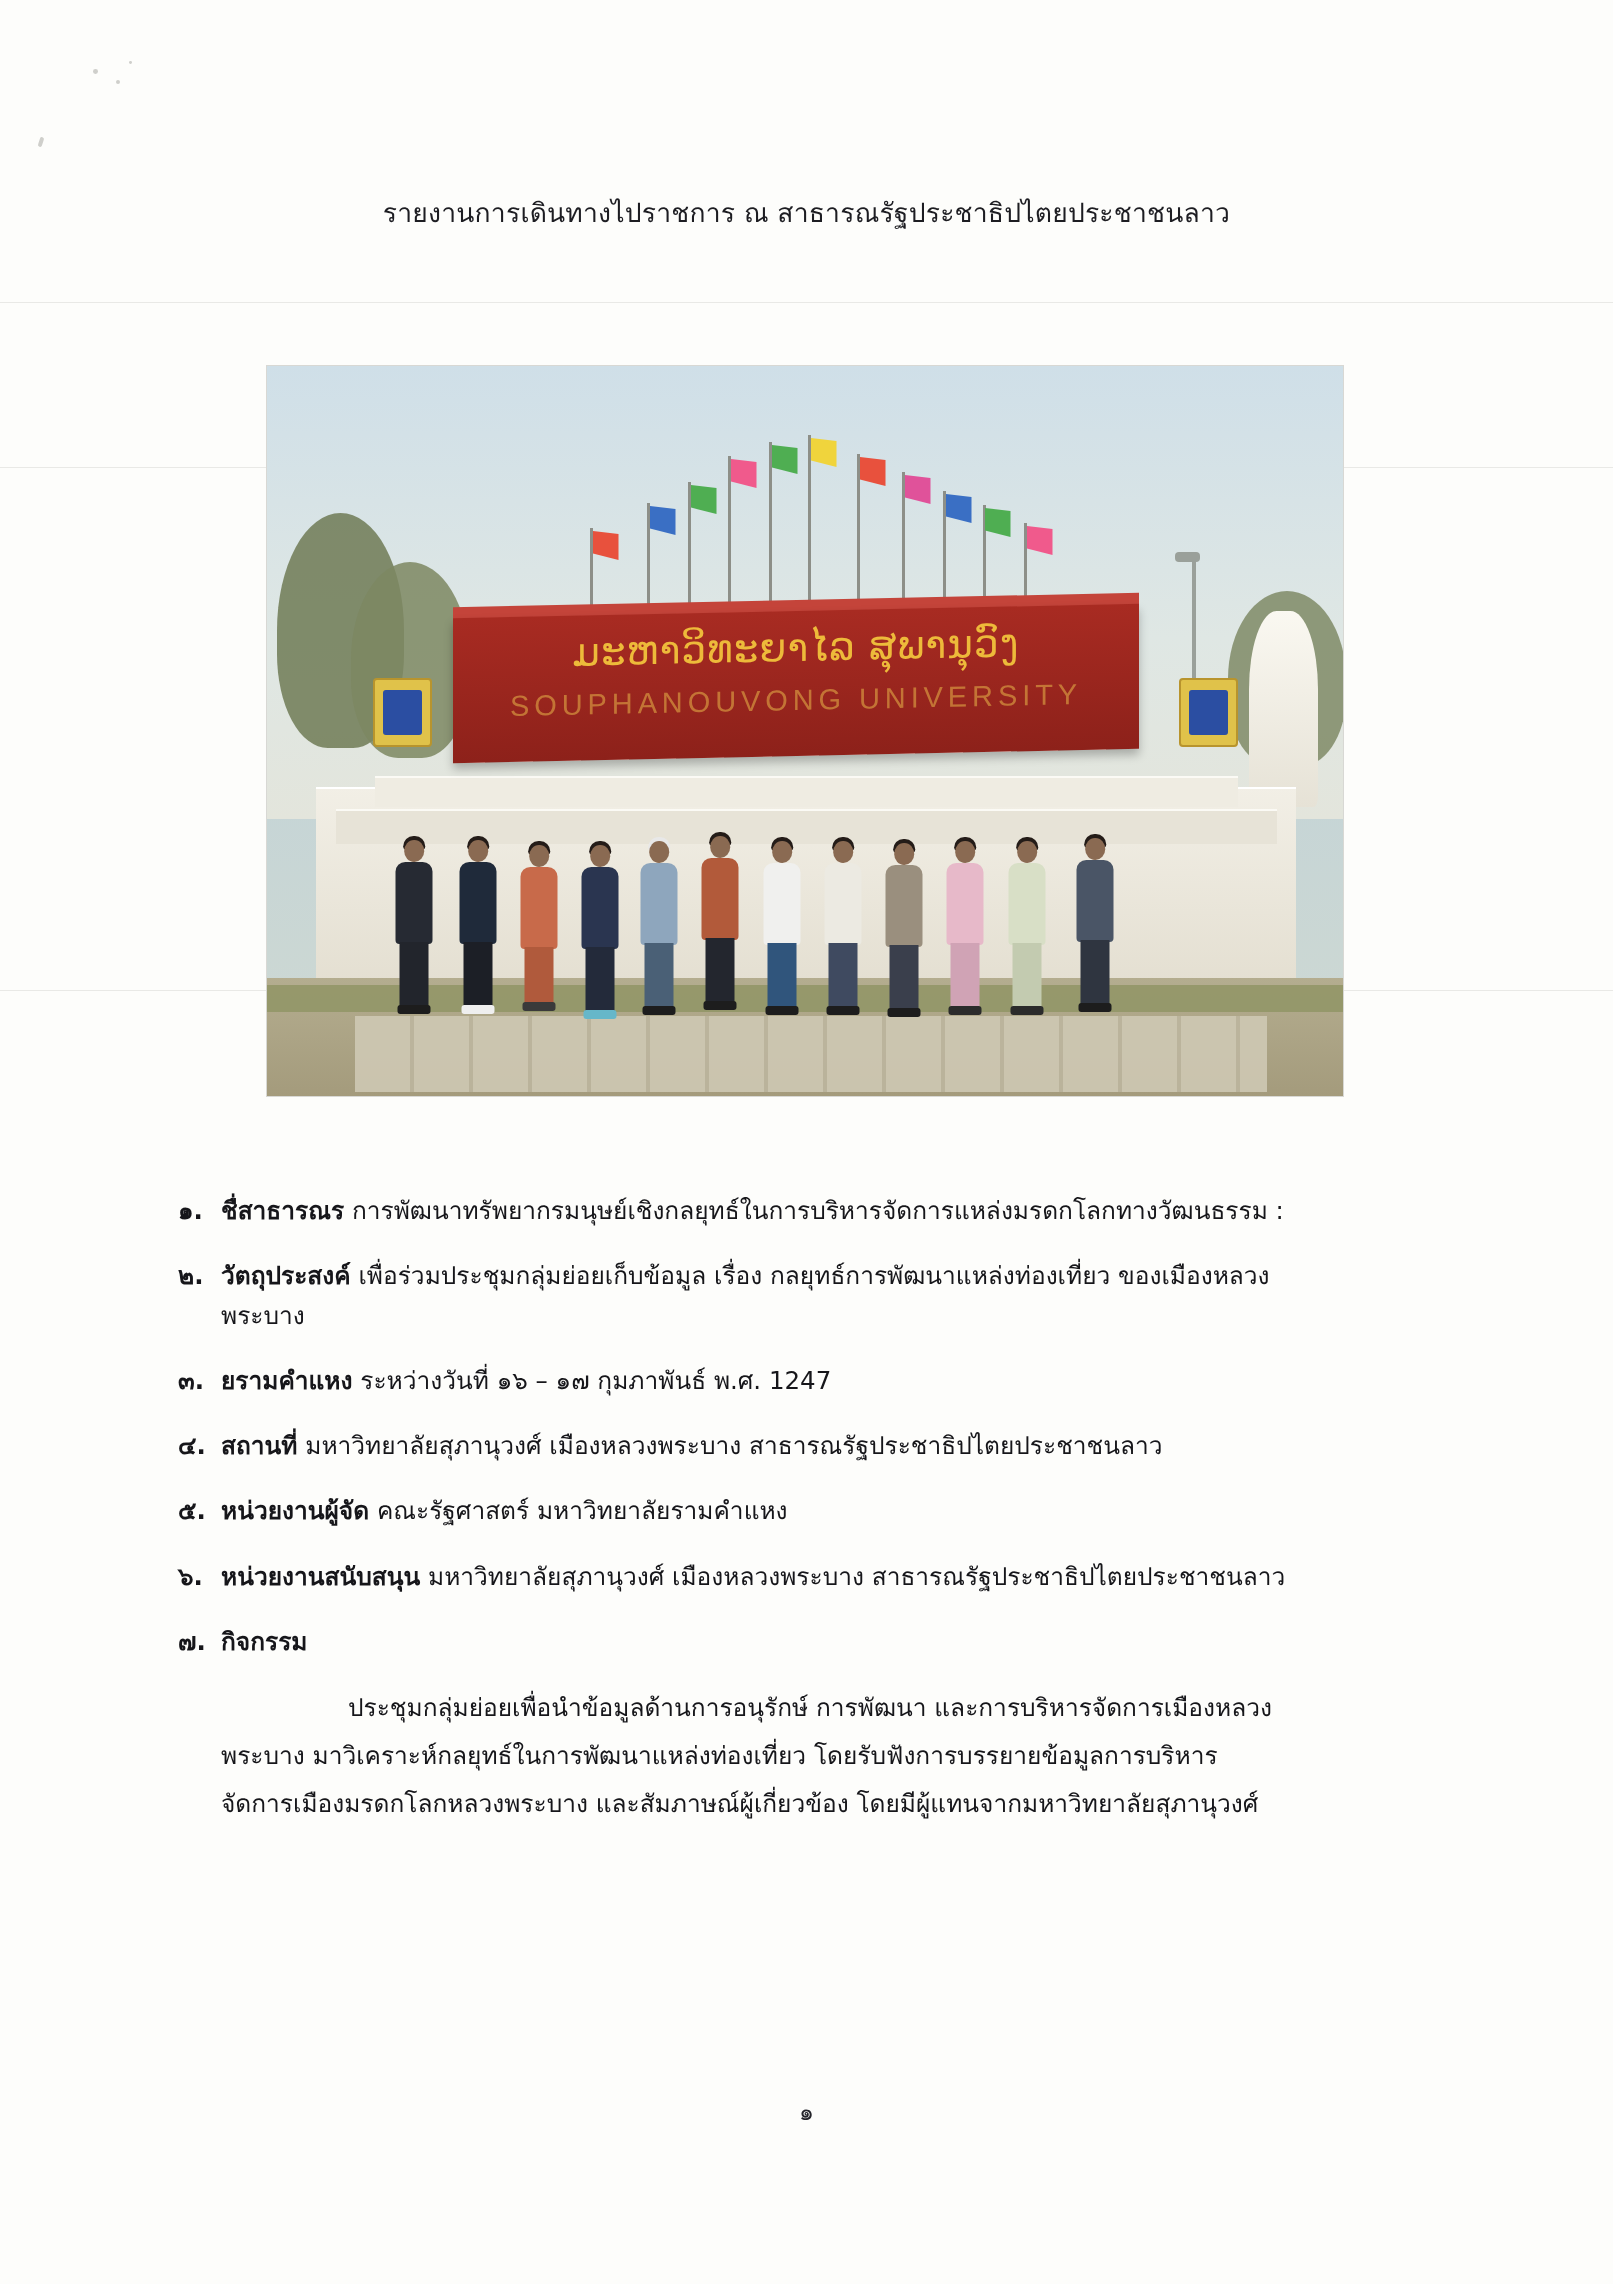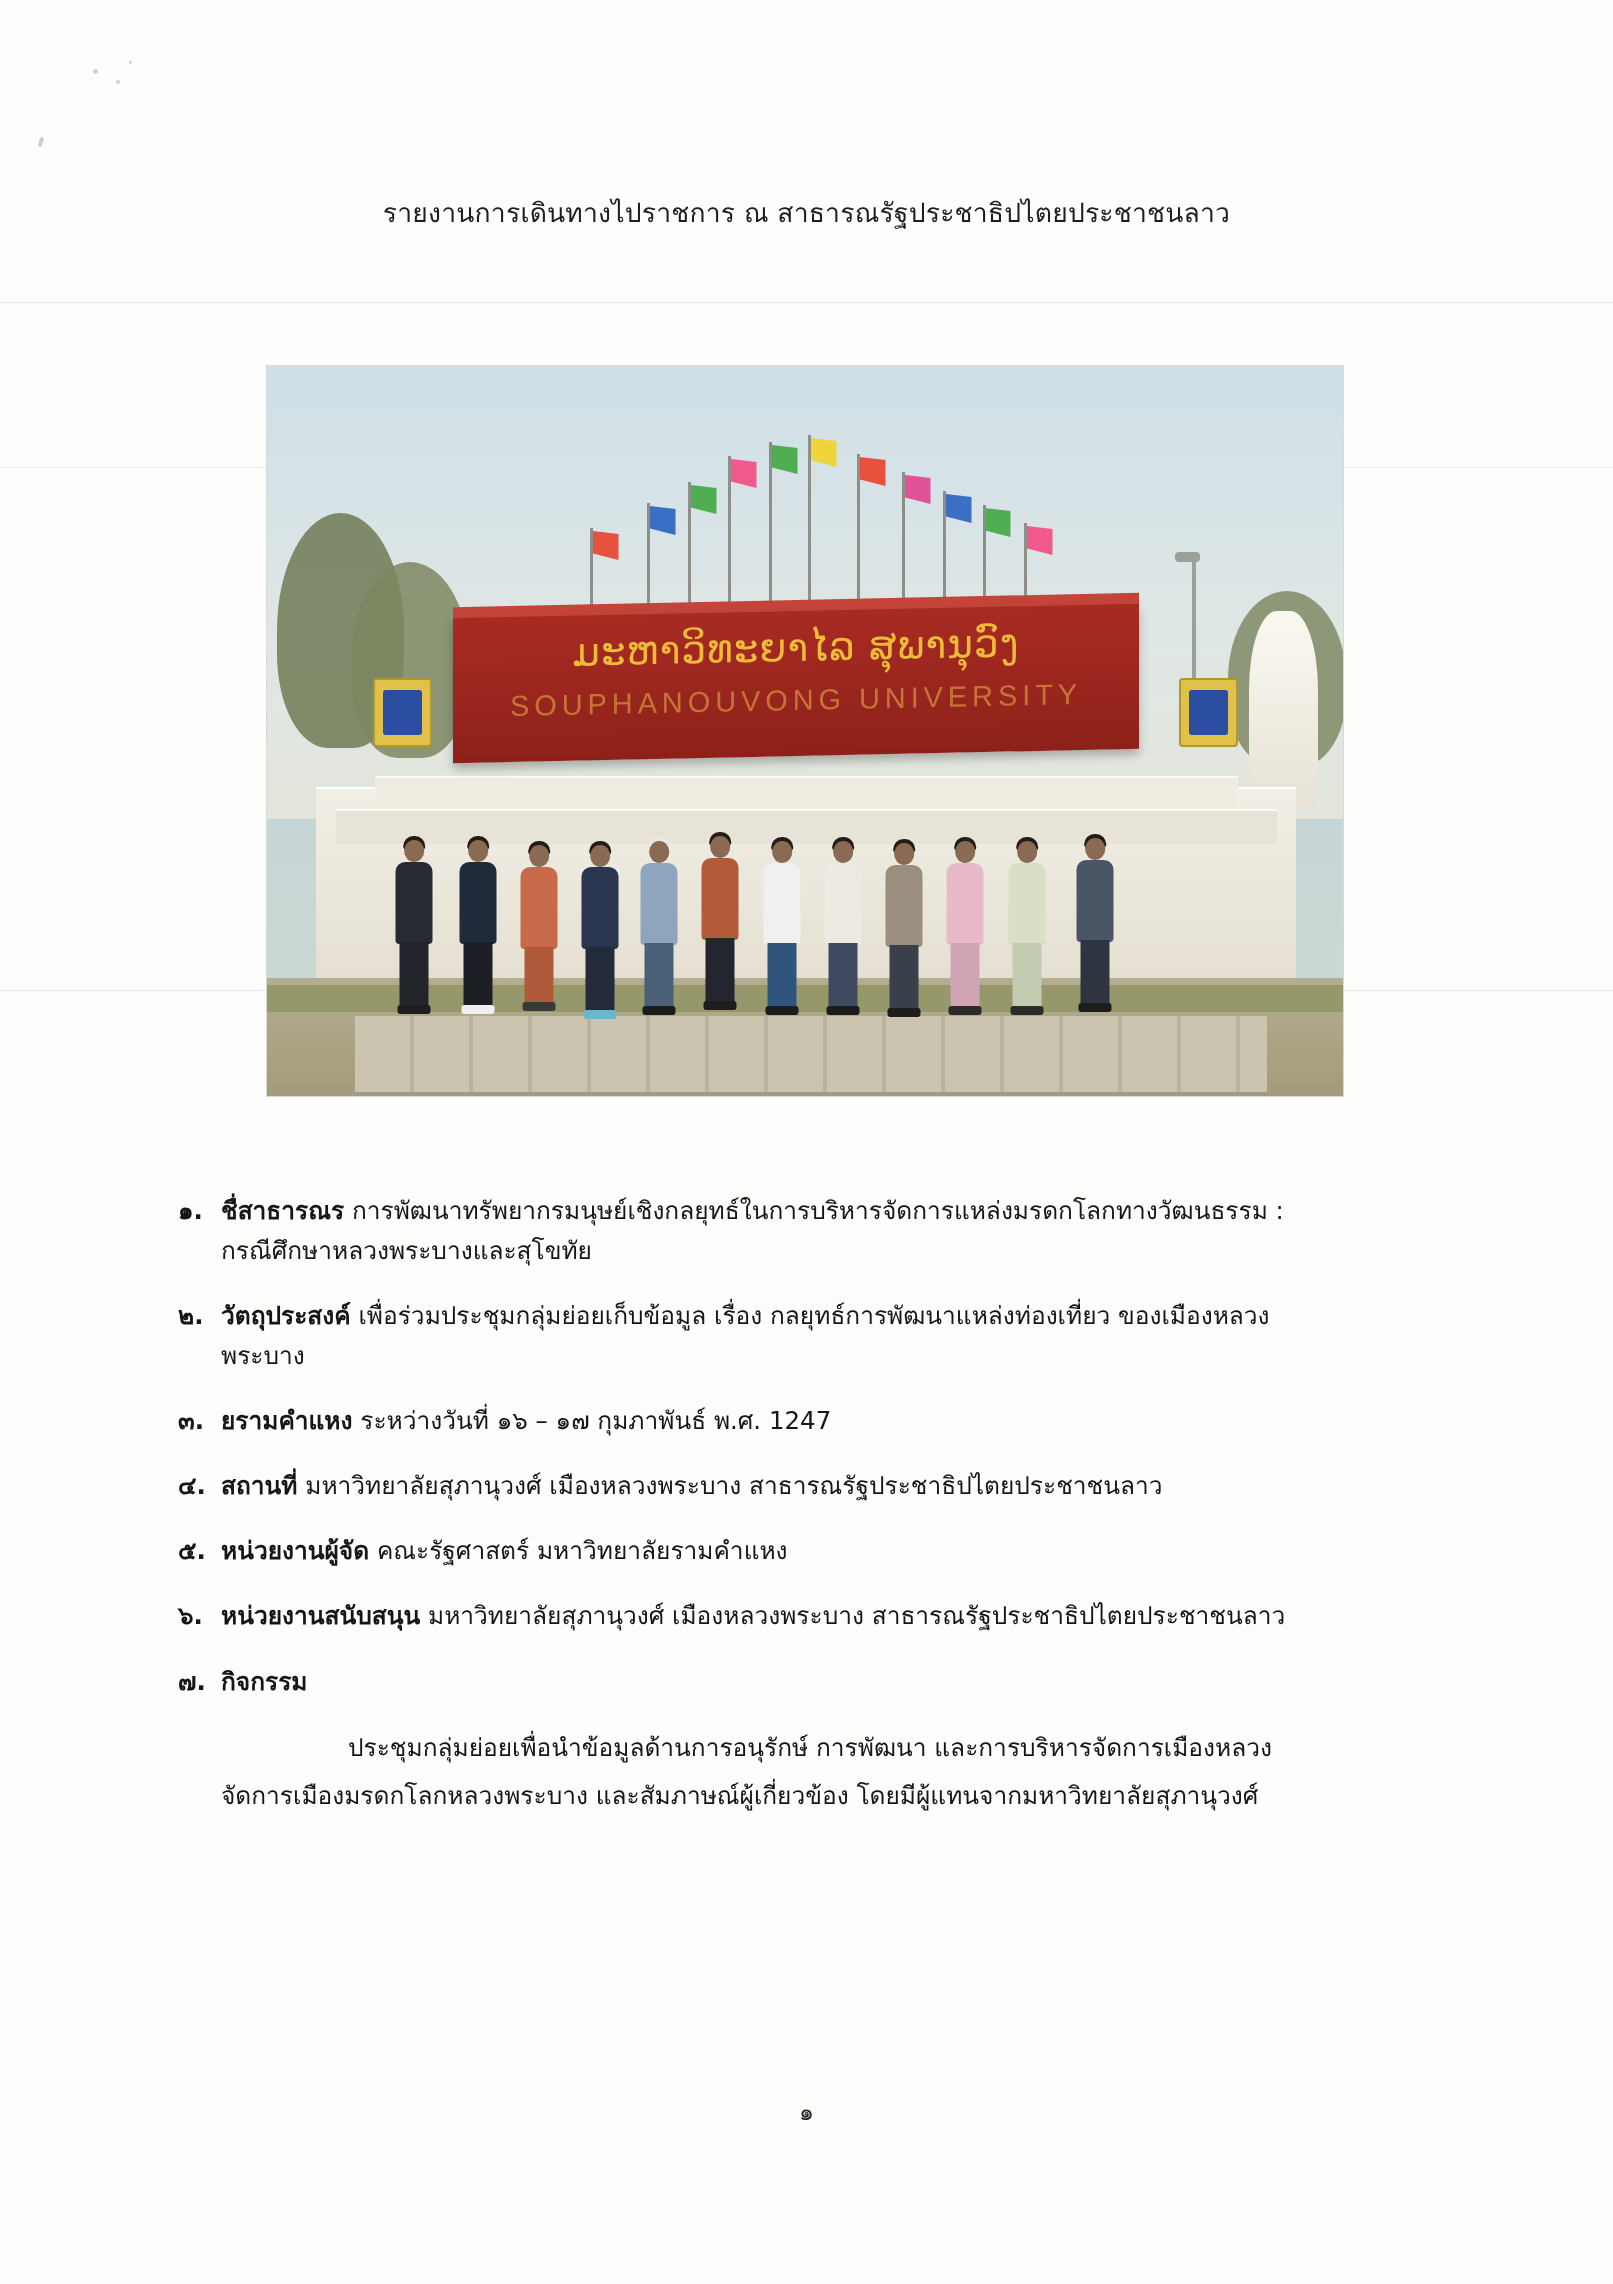"กรณีศึกษาหลวงพระบางและสุโขทัย" div { html: <div>กรณีศึกษาหลวงพระบางและสุโขทัย</div> -> none }
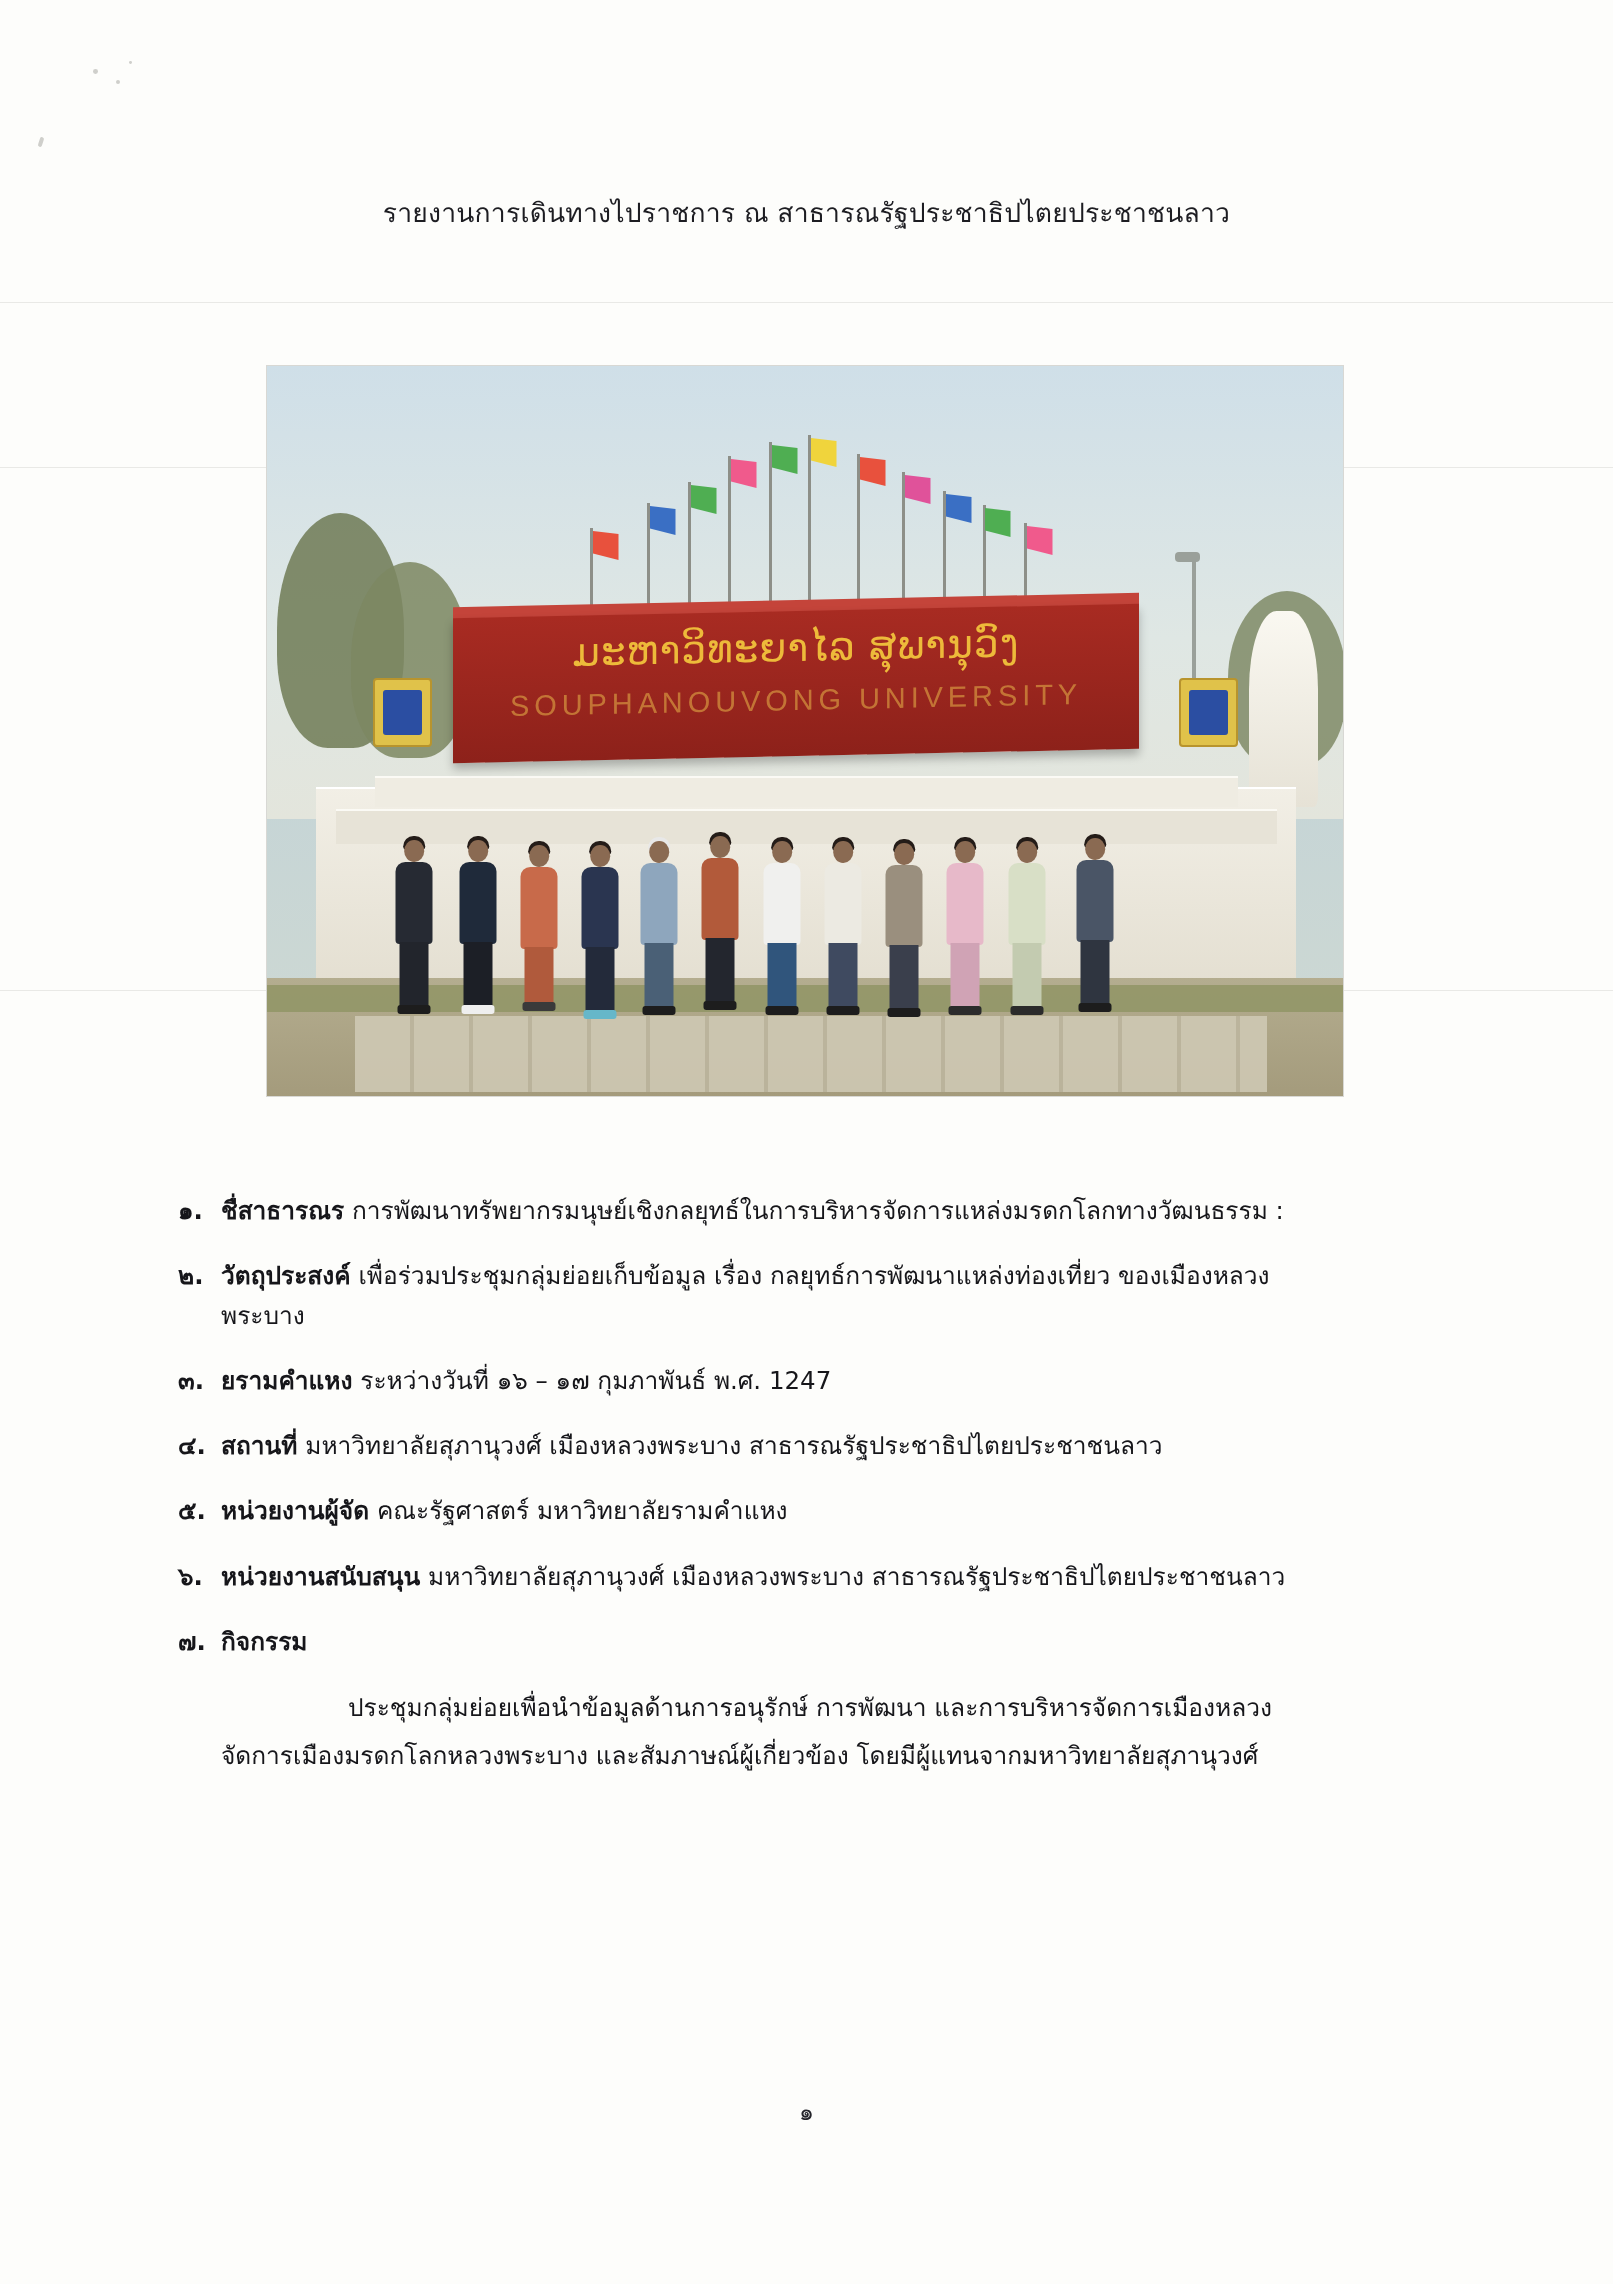"พระบาง มาวิเคราะห์กลยุทธ์ในการพัฒนาแหล่งท่องเที่ยว" div.para { html: none -> <div>พระบาง มาวิเคราะห์กลยุทธ์ในการพัฒนาแหล่งท่องเที่ยว โดยรับฟังการบรรยายข้อมูลการบริหาร</div> }
